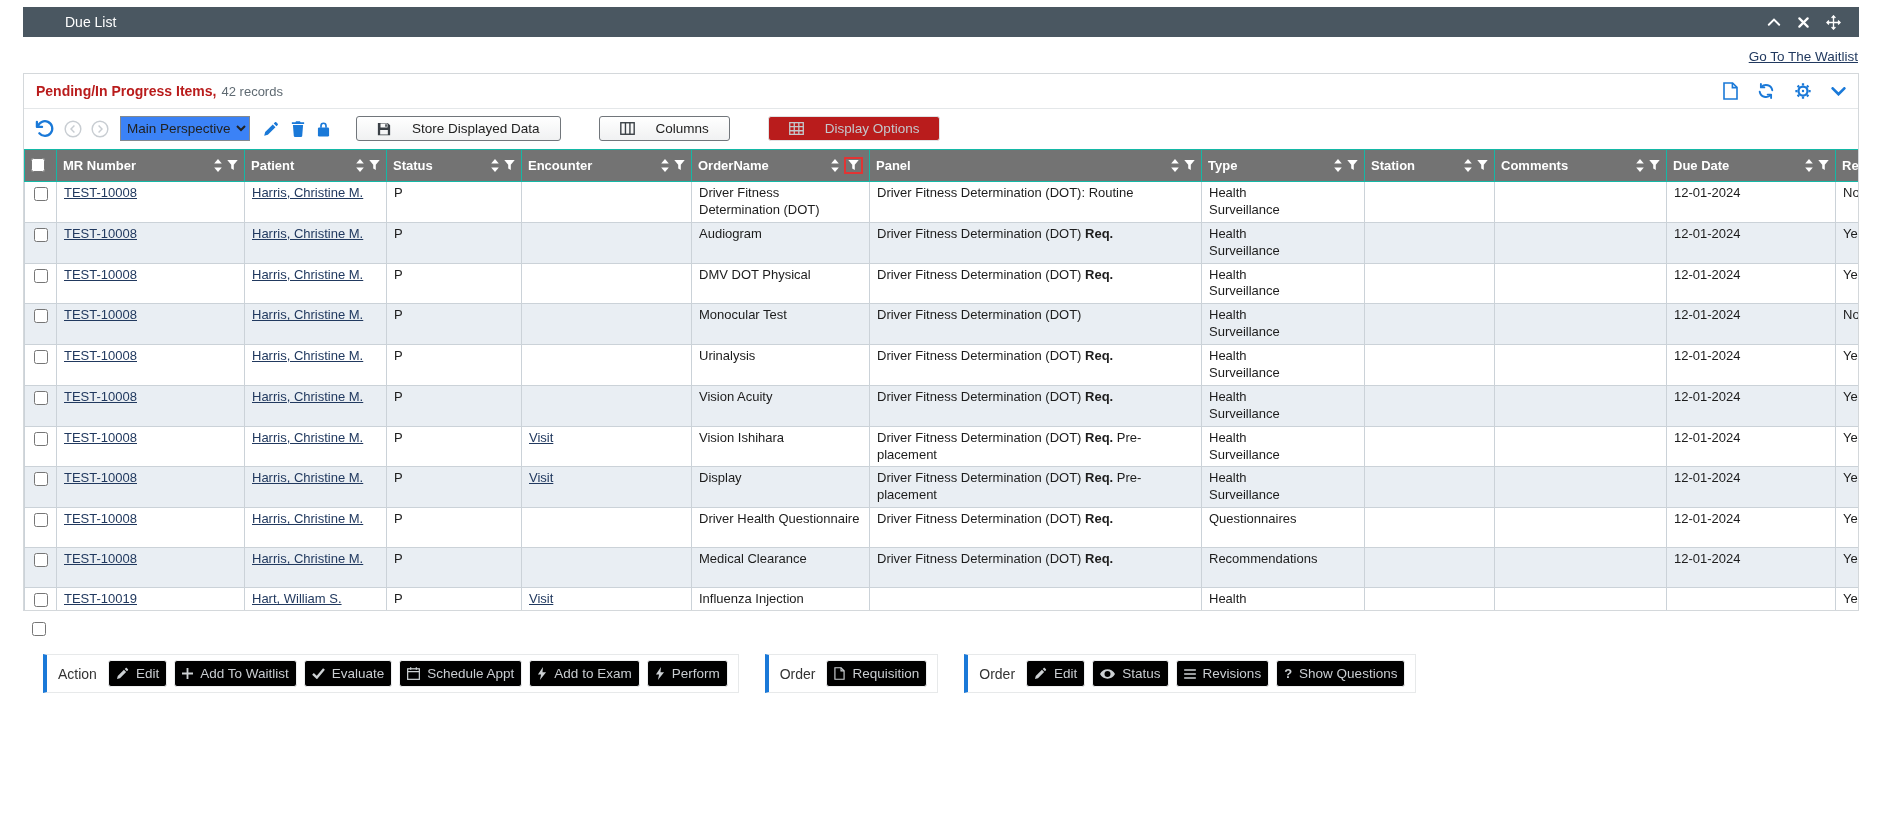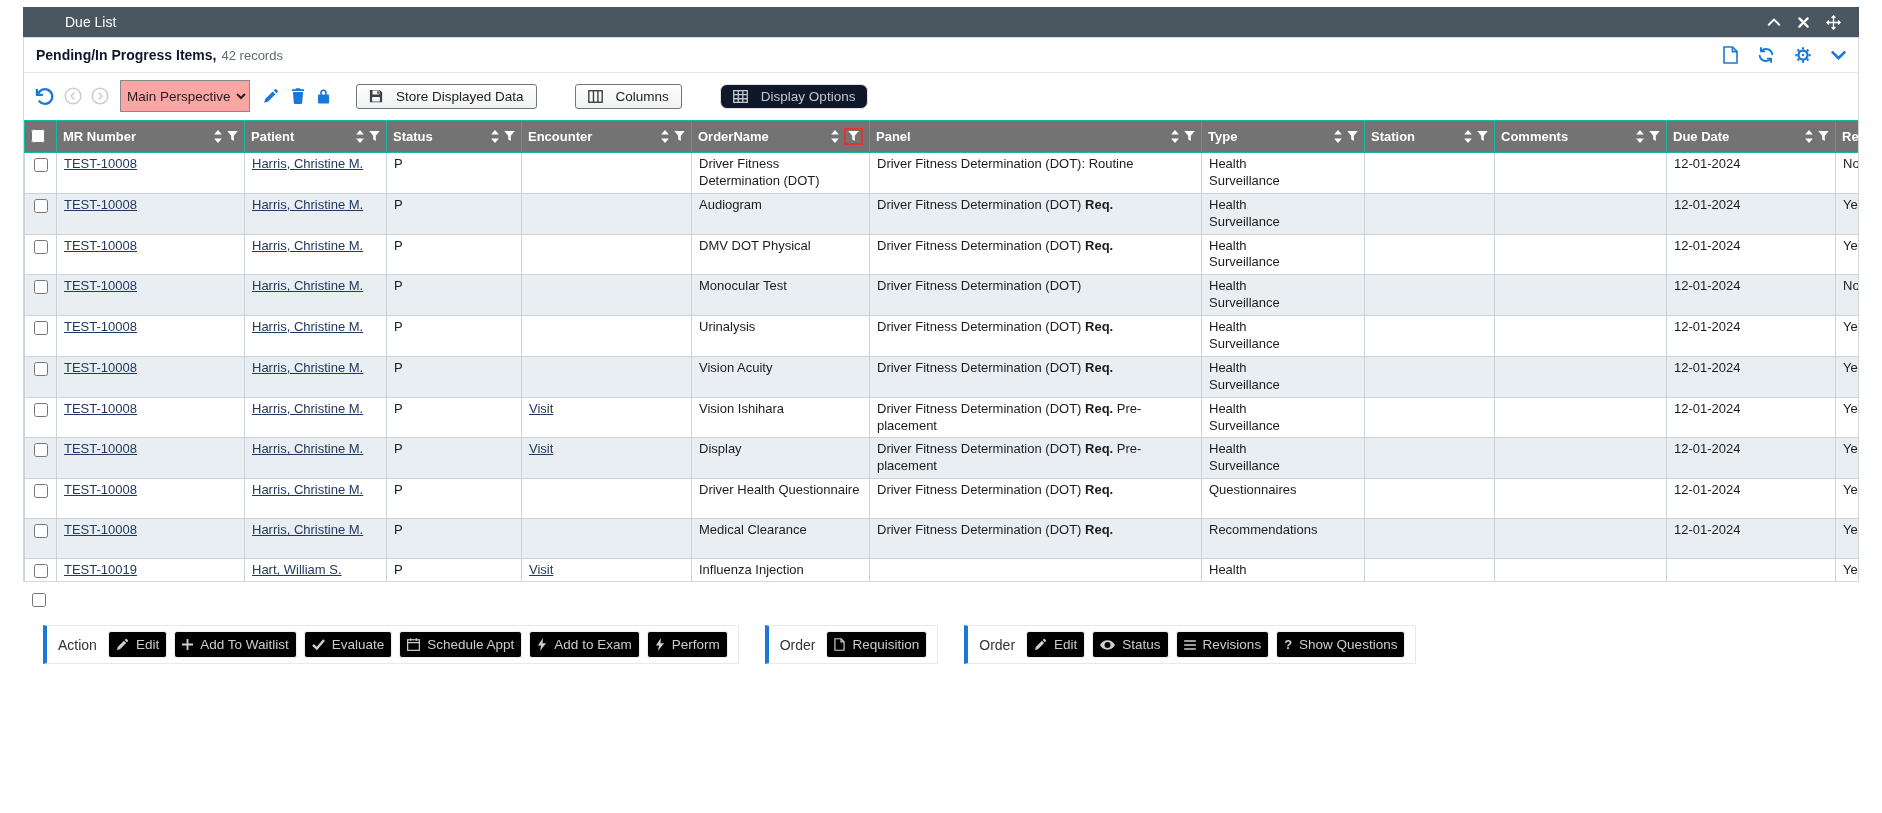"Go To The Waitlist" div.waitlist-row { html: none -> <div> <a>Go To The Waitlist</a> </div> }
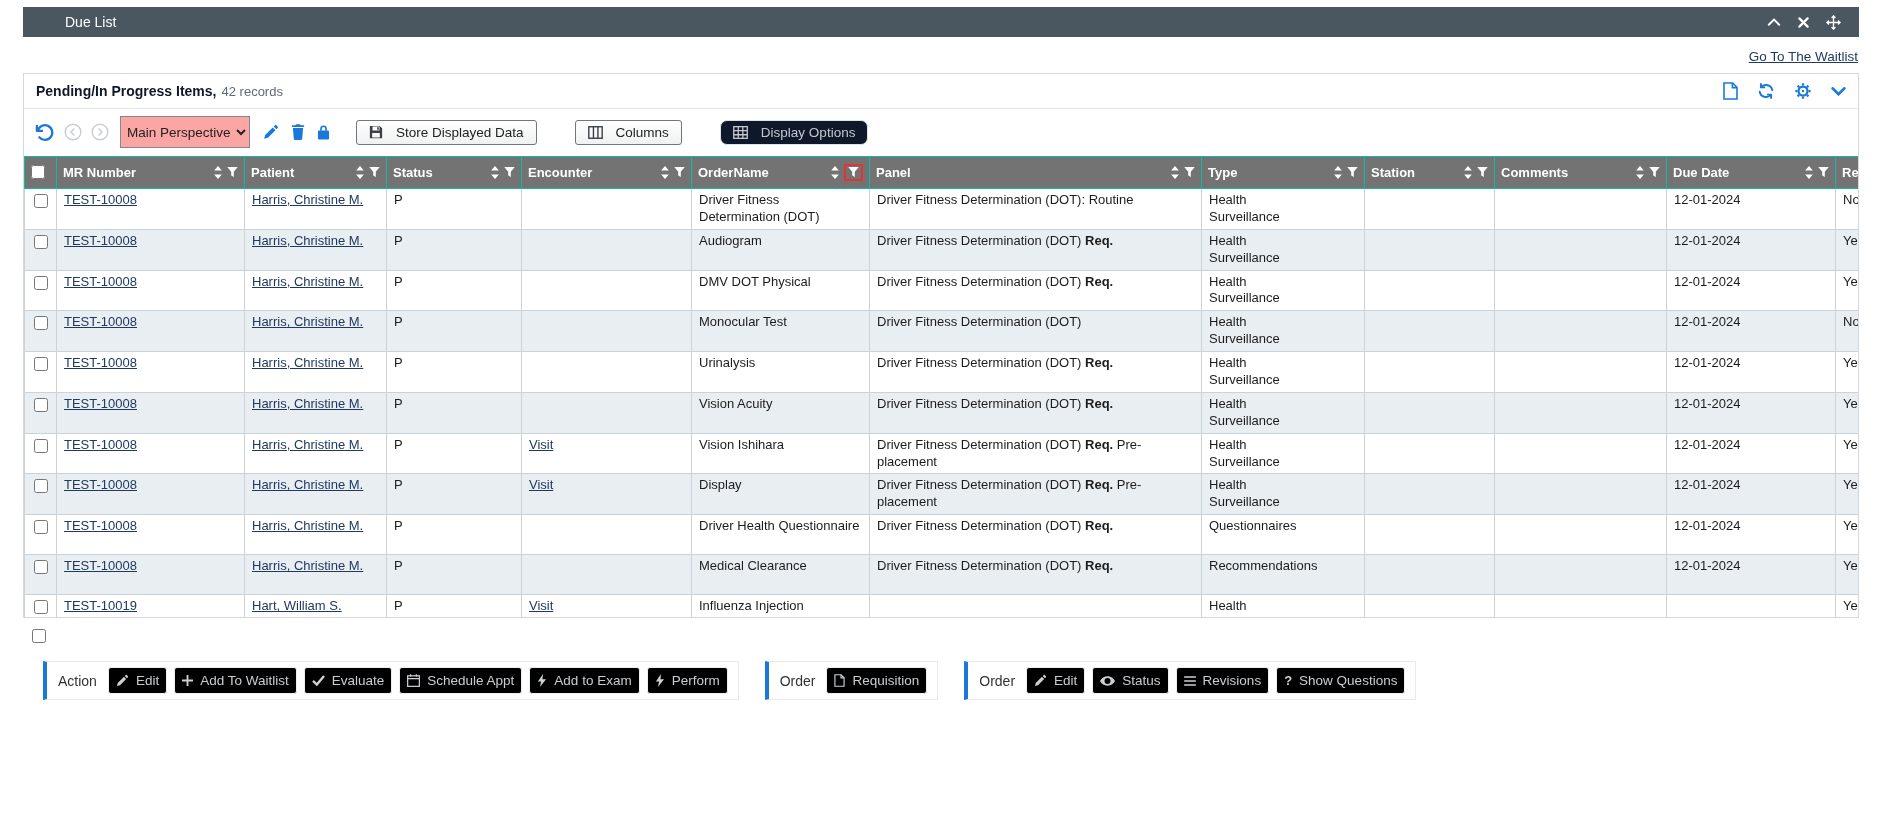"Pending/In Progress Items," .ph-title { color: #0f172a -> #b91c1c }
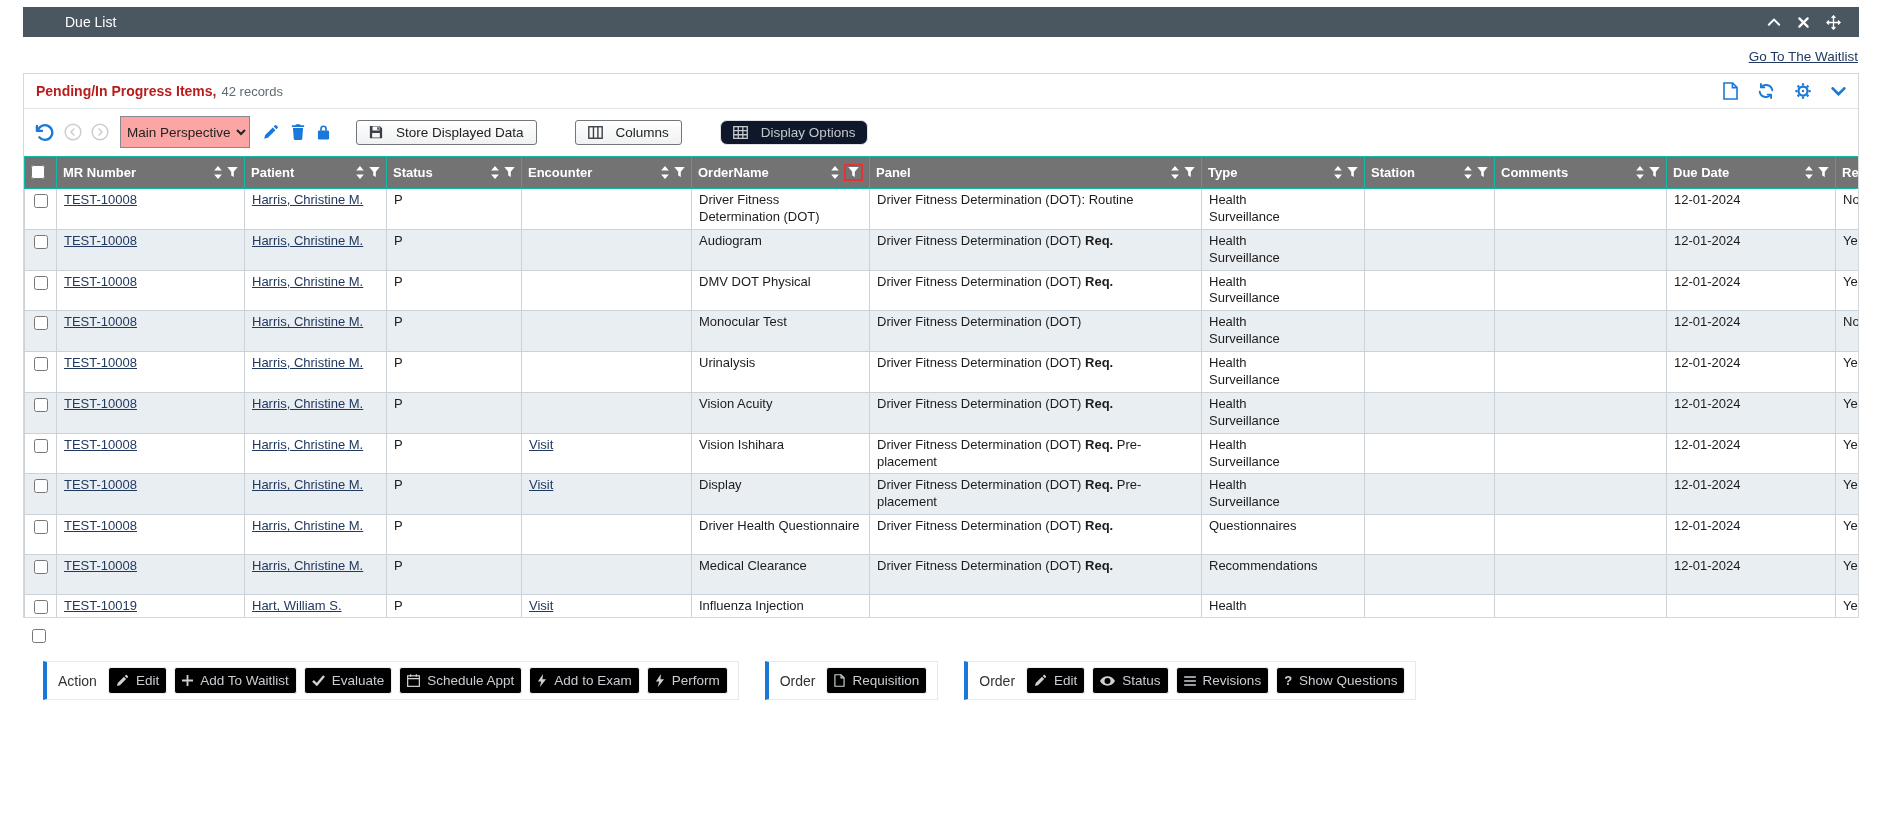"Main Perspective" select.persp { background: #fca5a5 -> #3b82f6; height: 32px -> 25px }
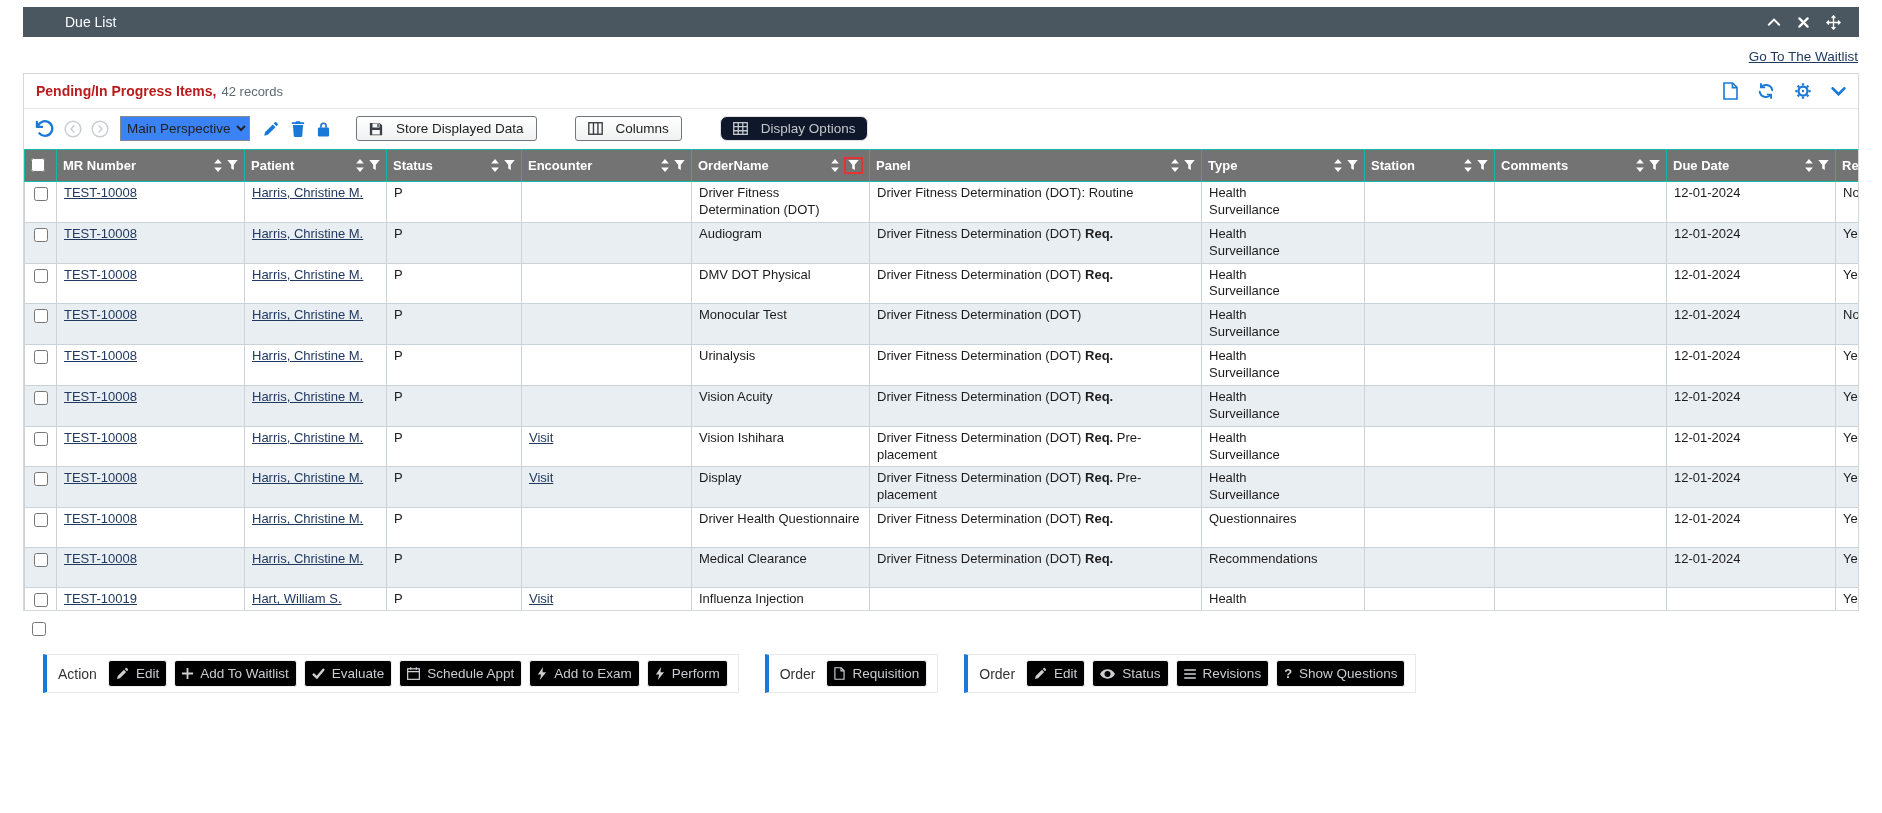"Store Displayed Data" .btn { gap: 13px -> 21px; padding: 4px 12px -> 4px 20px }
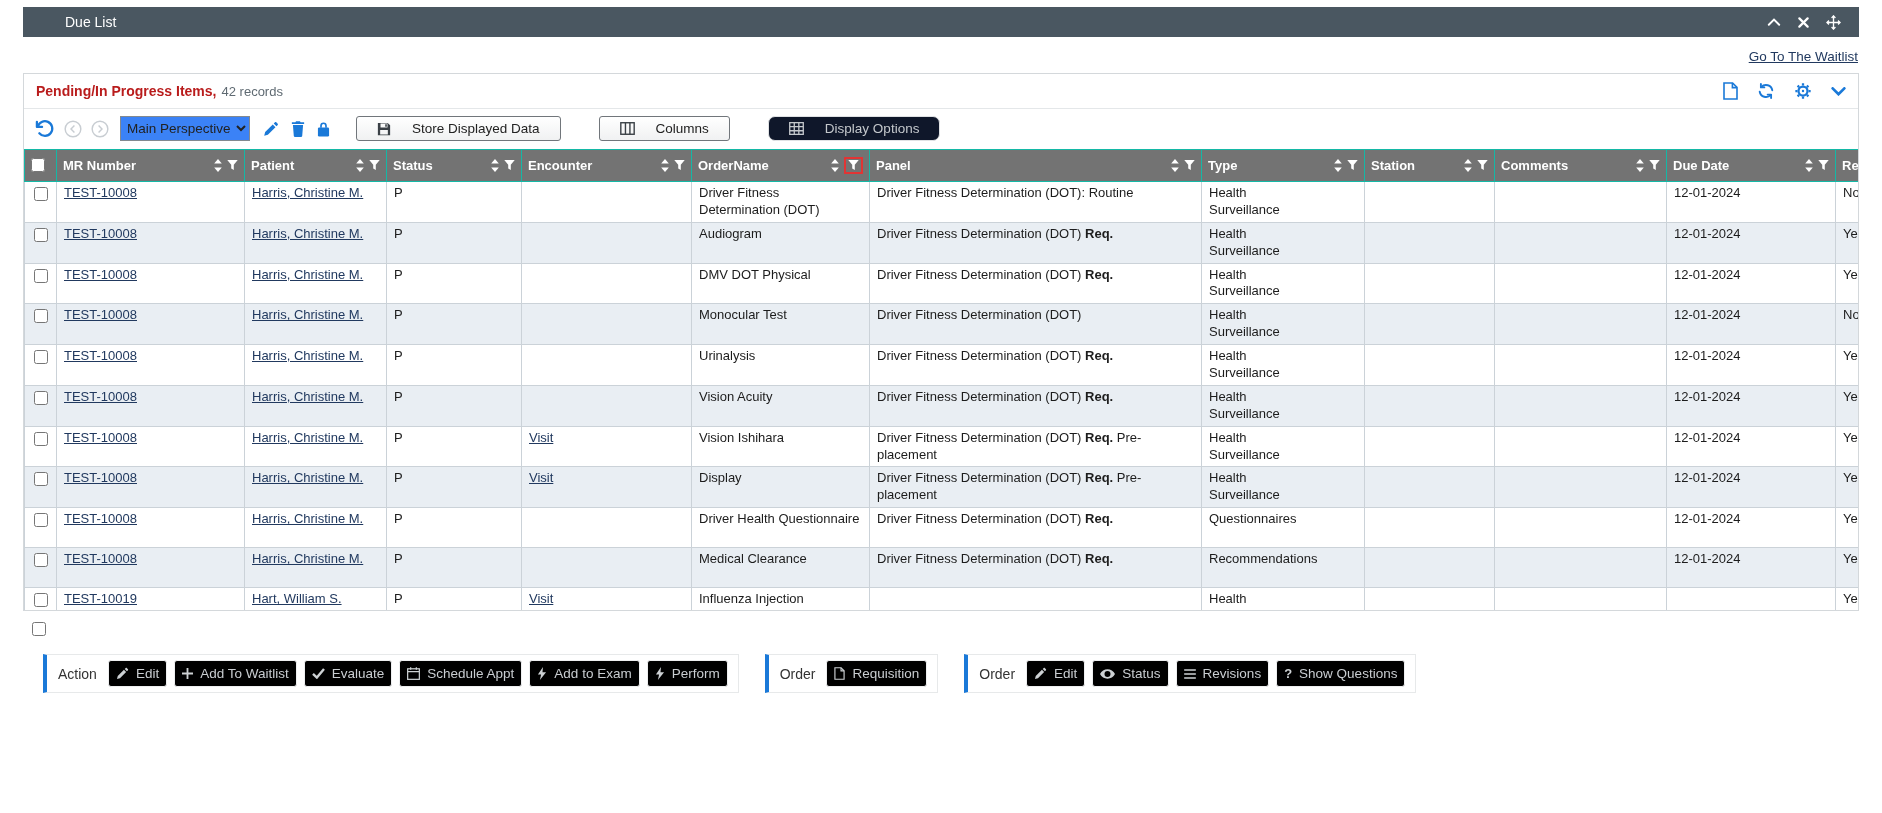"Display Options" .btn.disabled { background: #0f172a -> #b91c1c; border-radius: 7px -> none }
